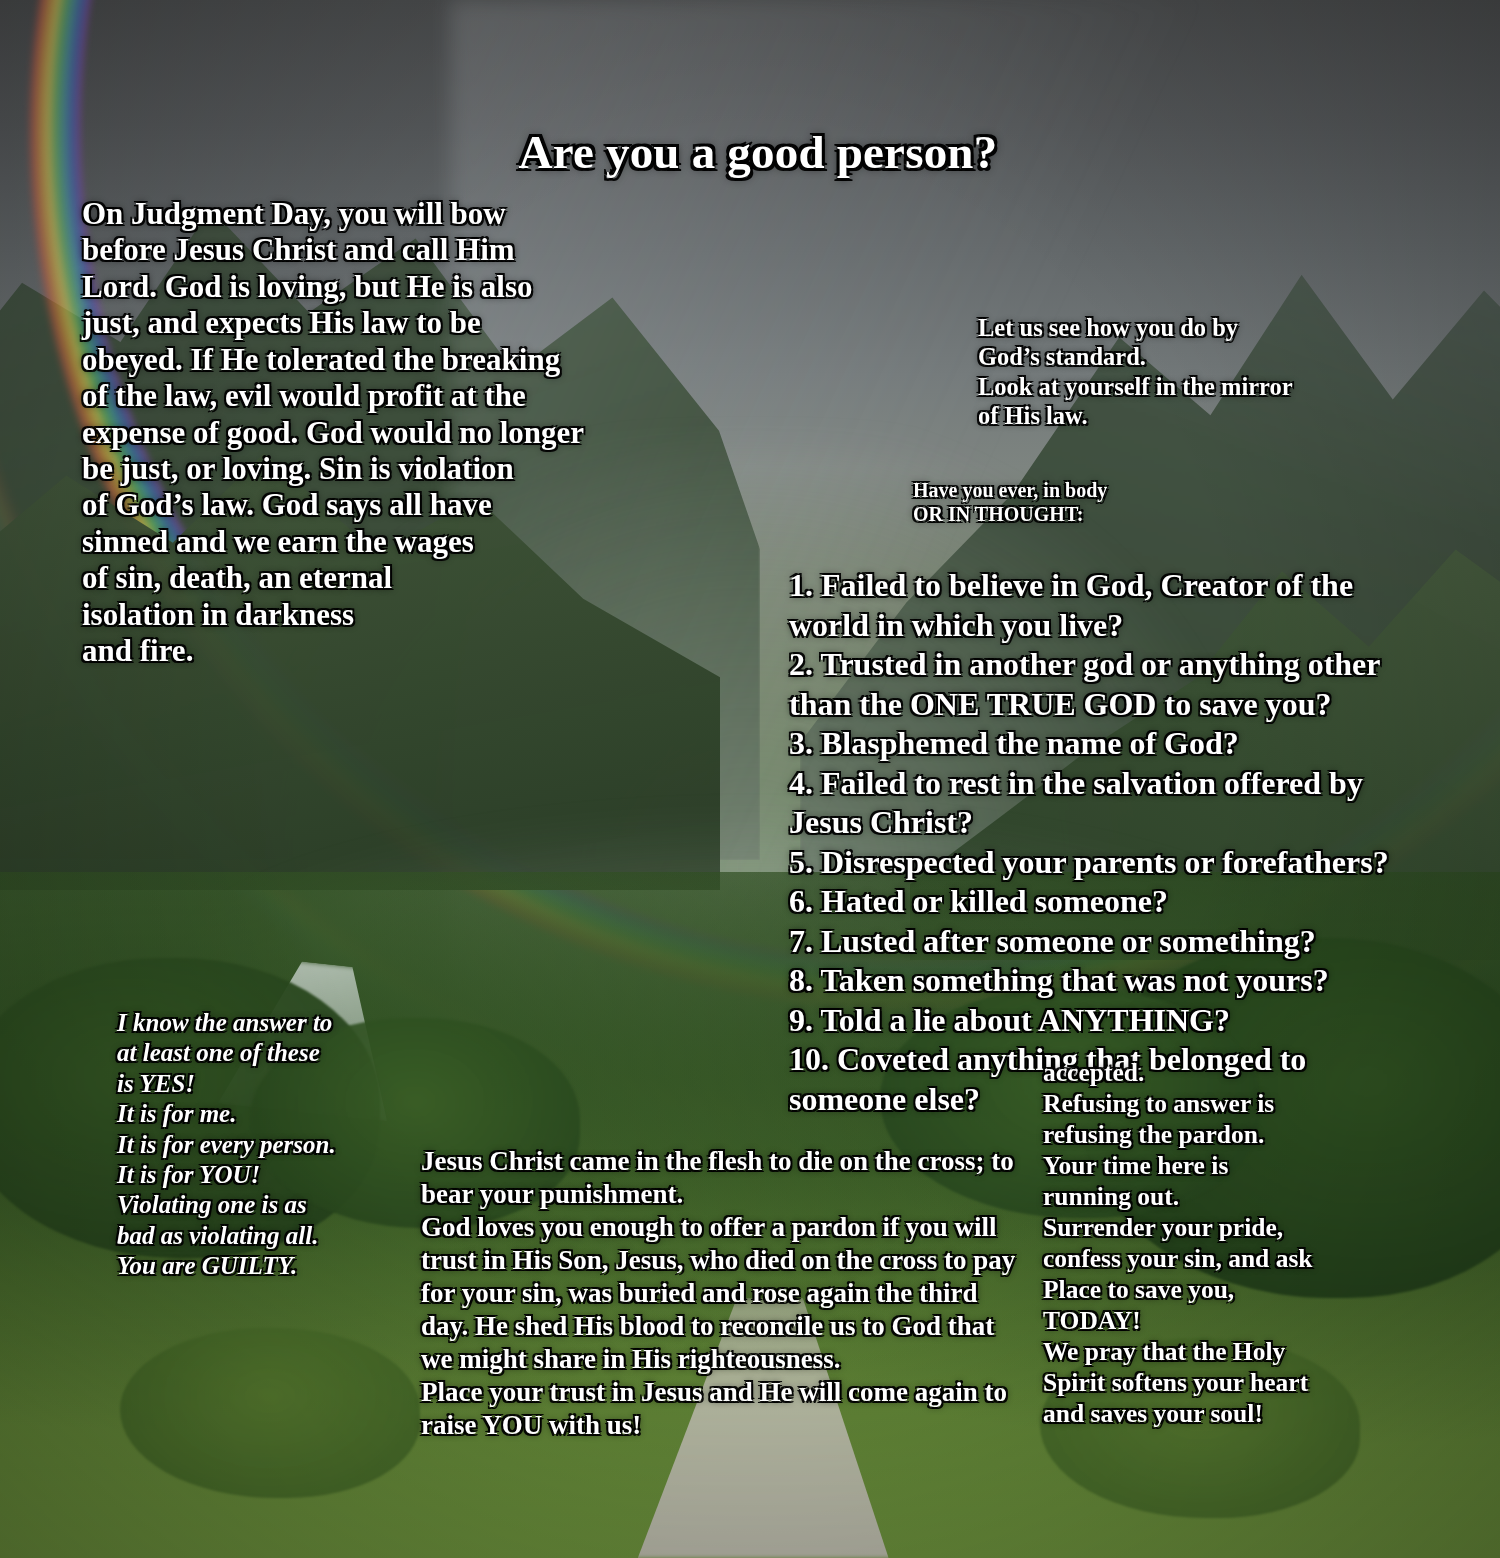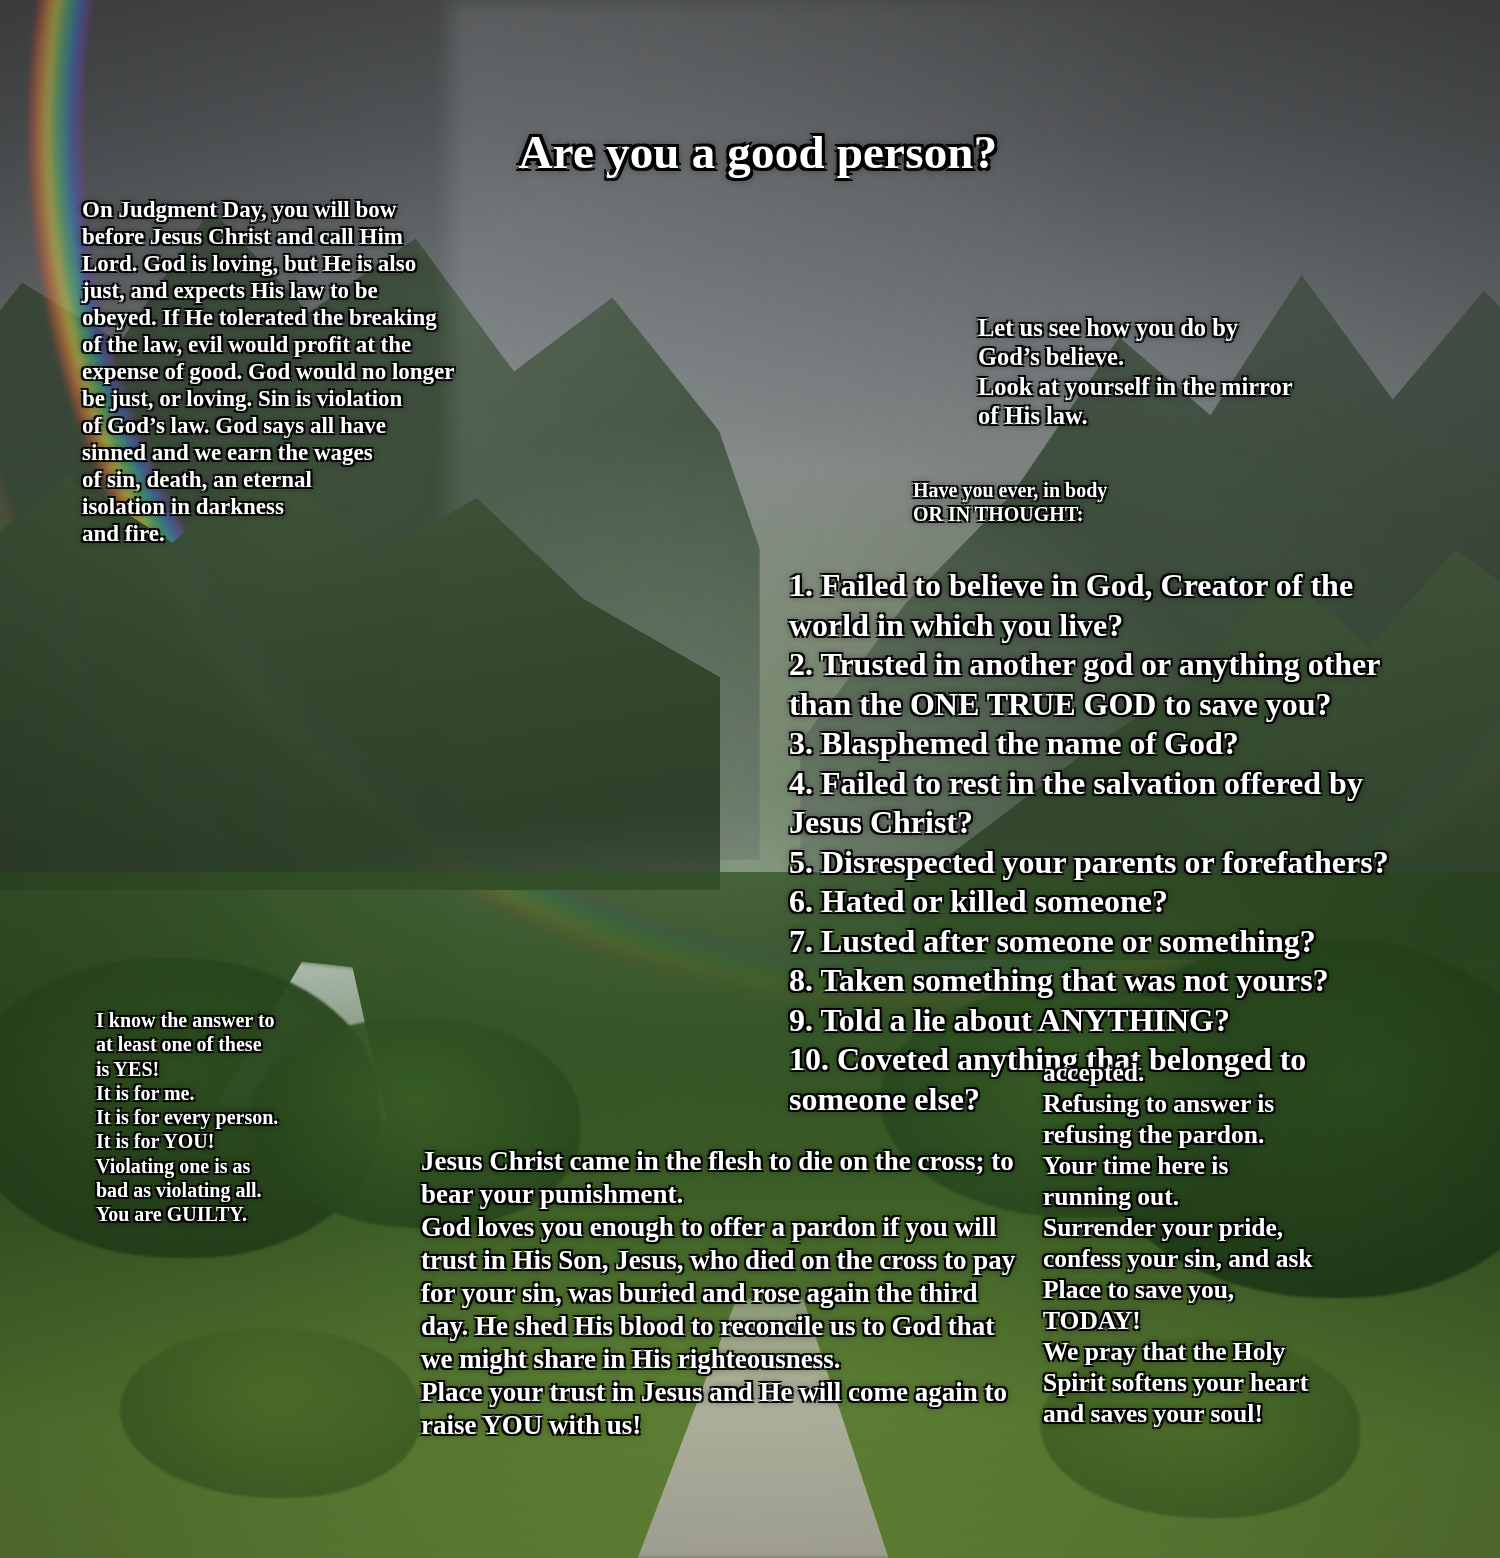"On Judgment Day, you will" #judgment-block { font-size: 23px -> 31px }
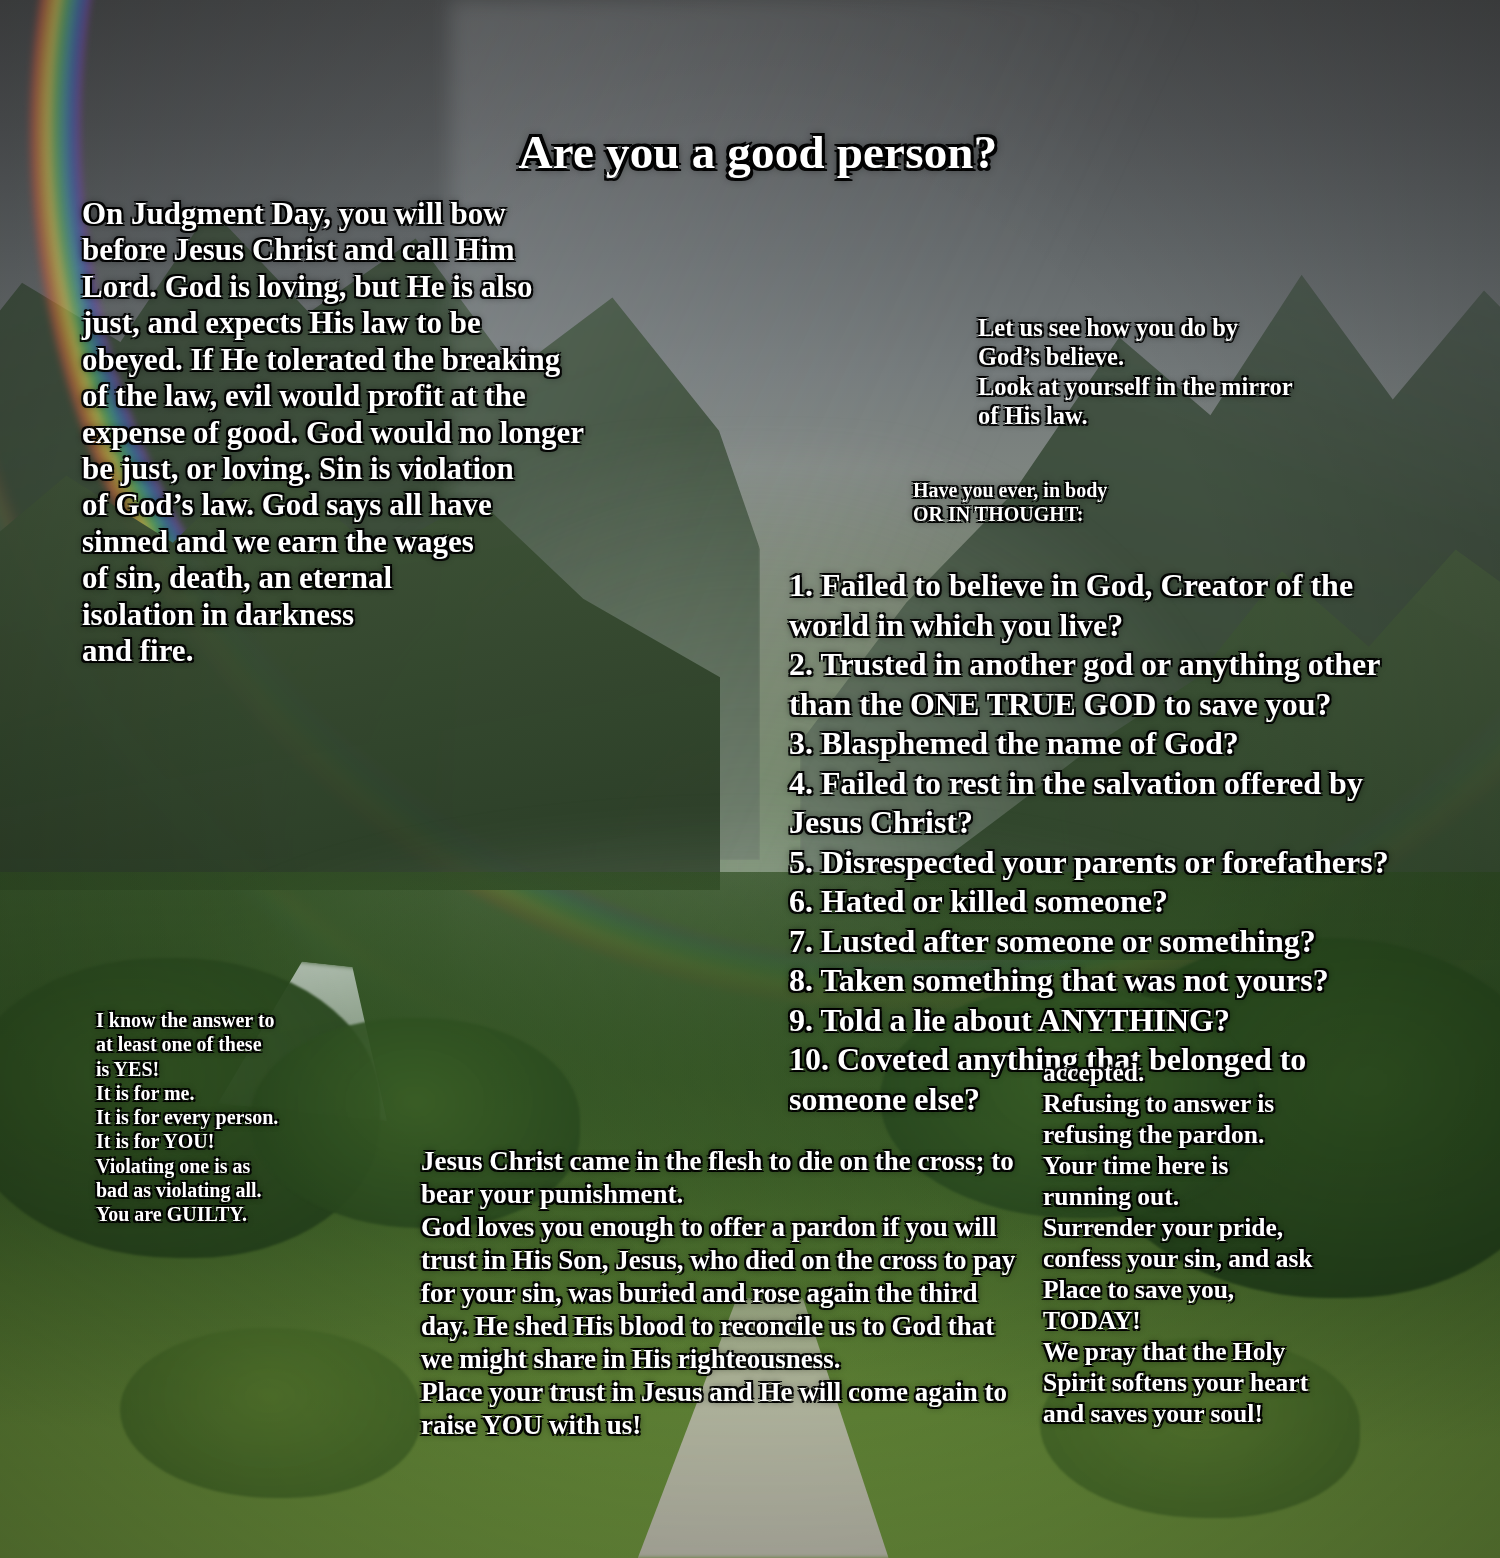"God’s believe." p { text: believe -> standard }
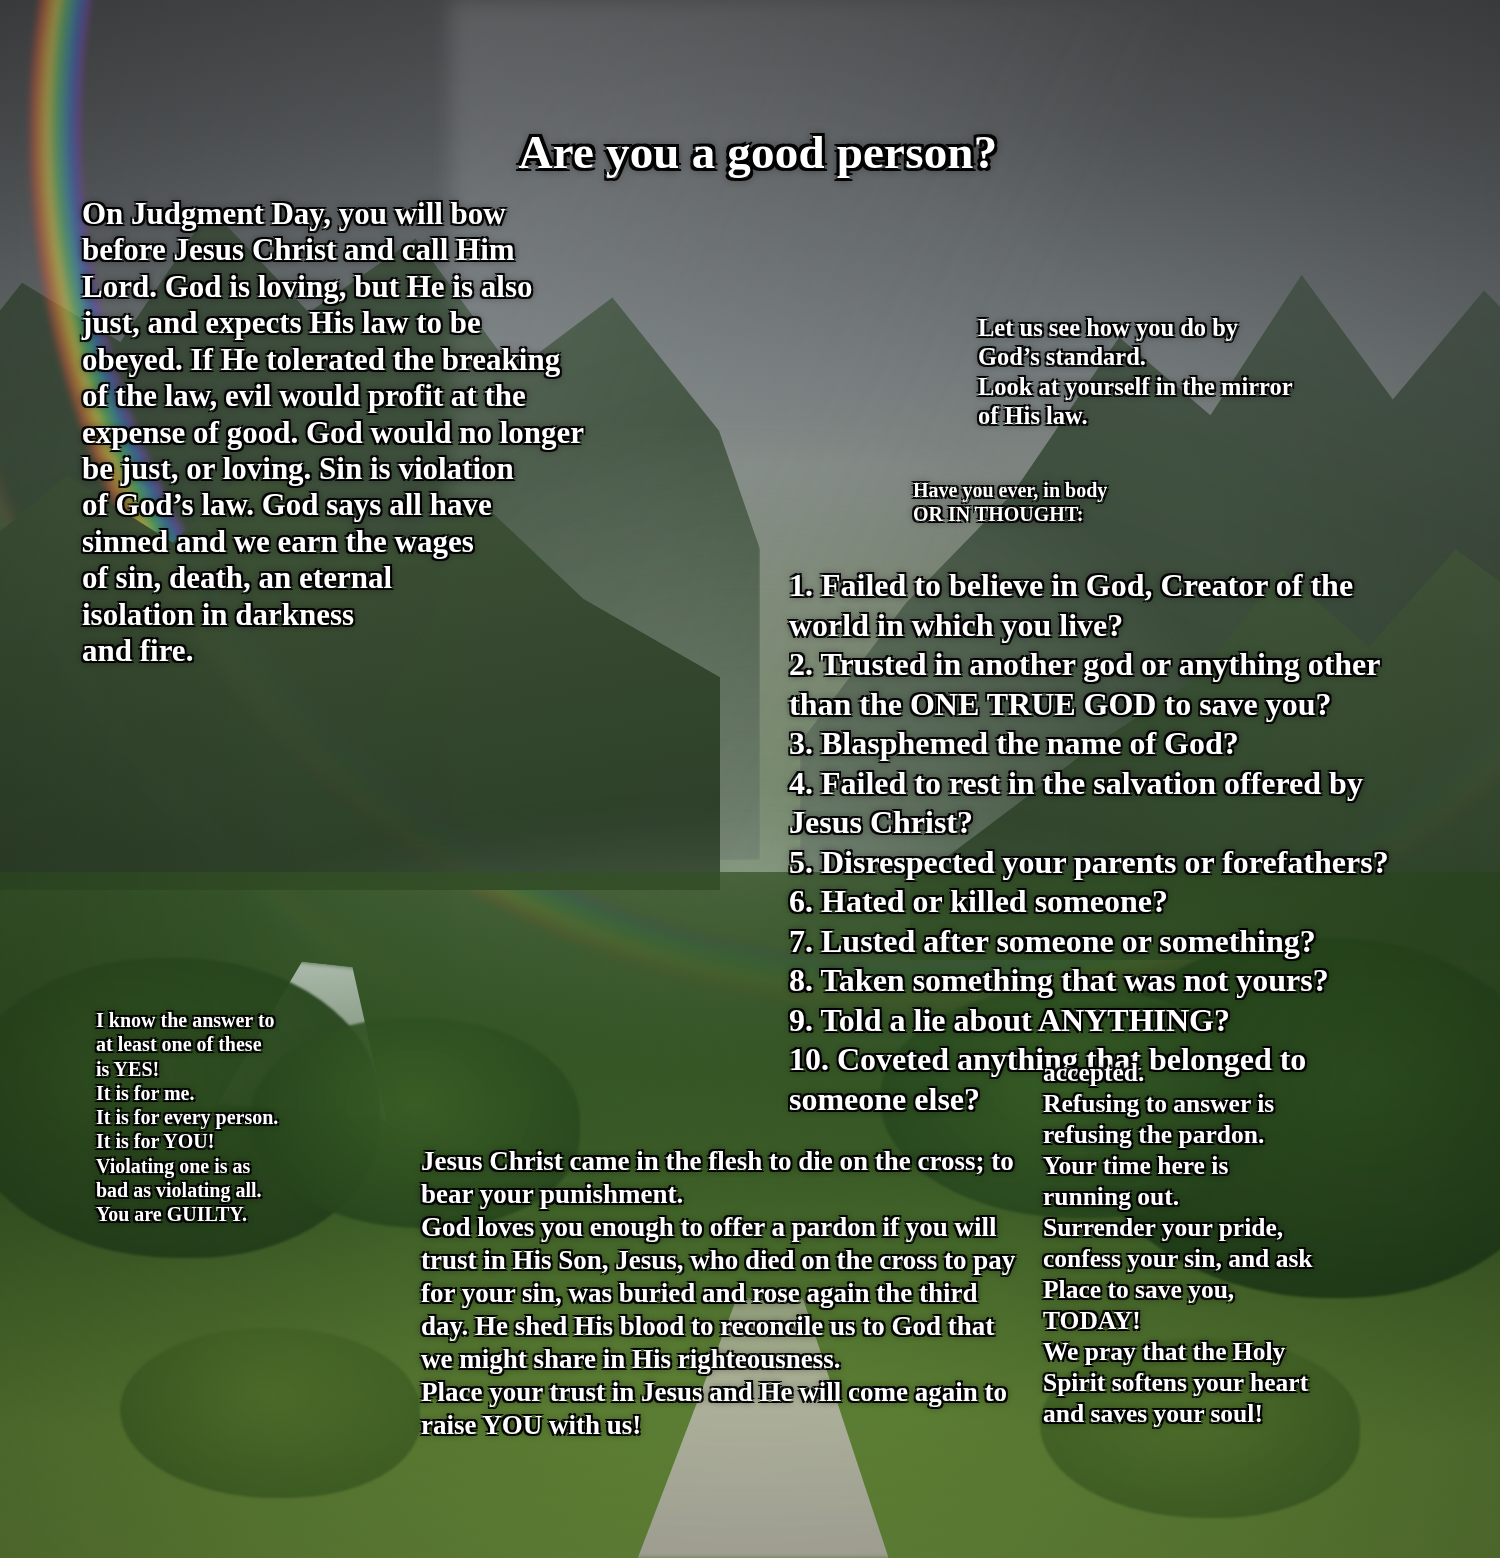"I know the answer to" #guilty-block { font-size: 20px -> 25px; font-style: none -> italic; left: 88px -> 109px }
